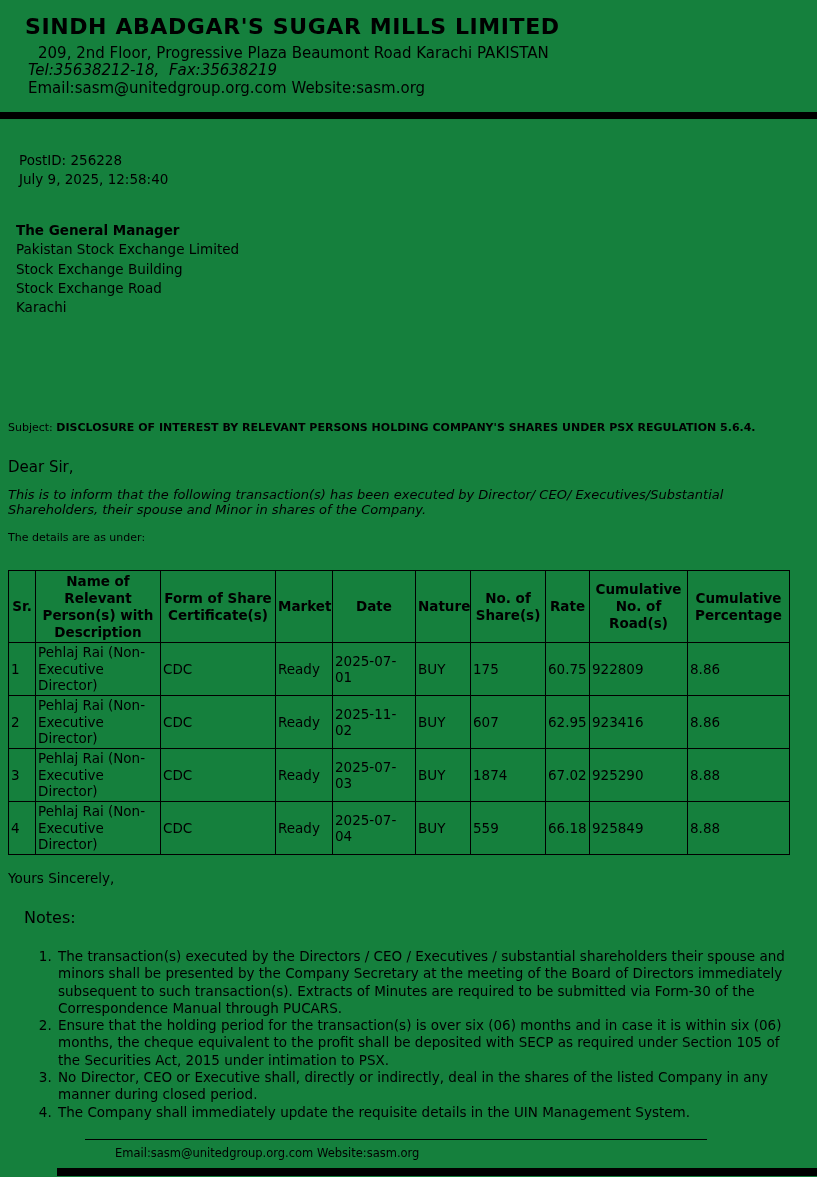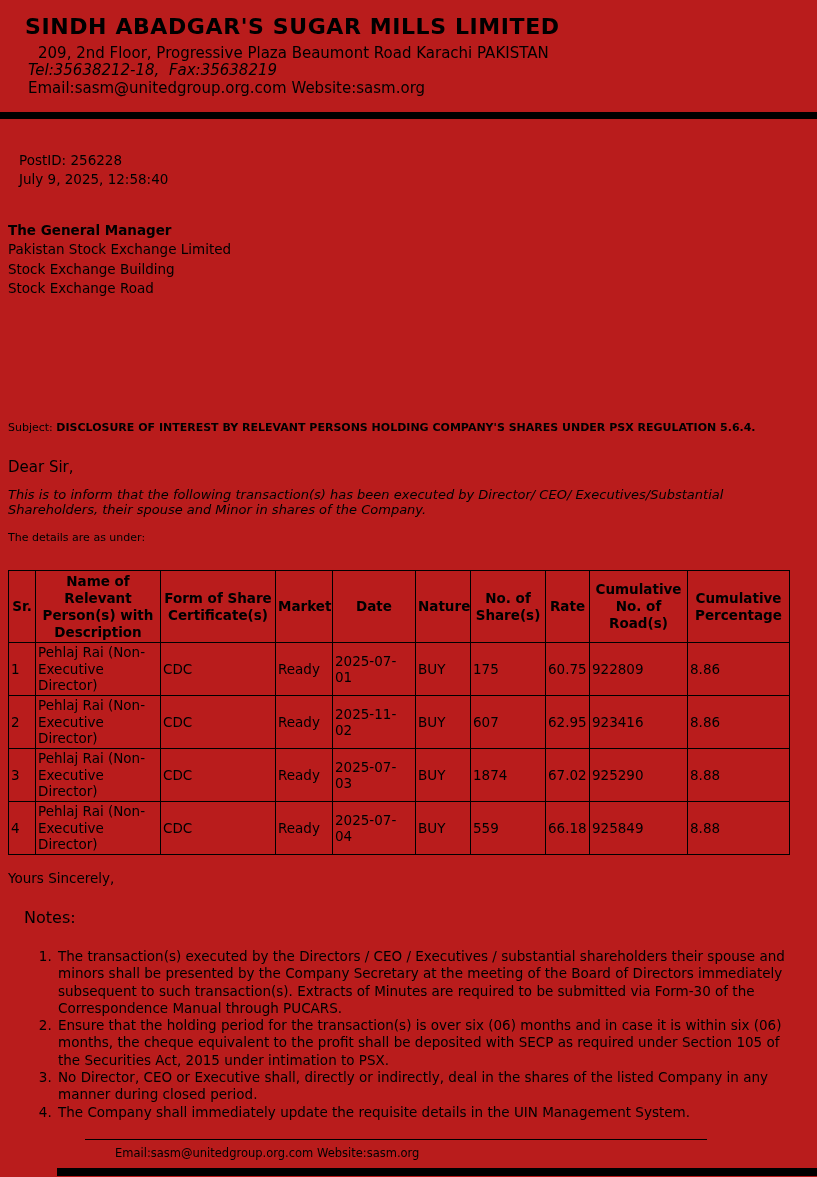"SINDH ABADGAR'S SUGAR MILLS LIMITED" .page { background: #b91c1c -> #15803d }
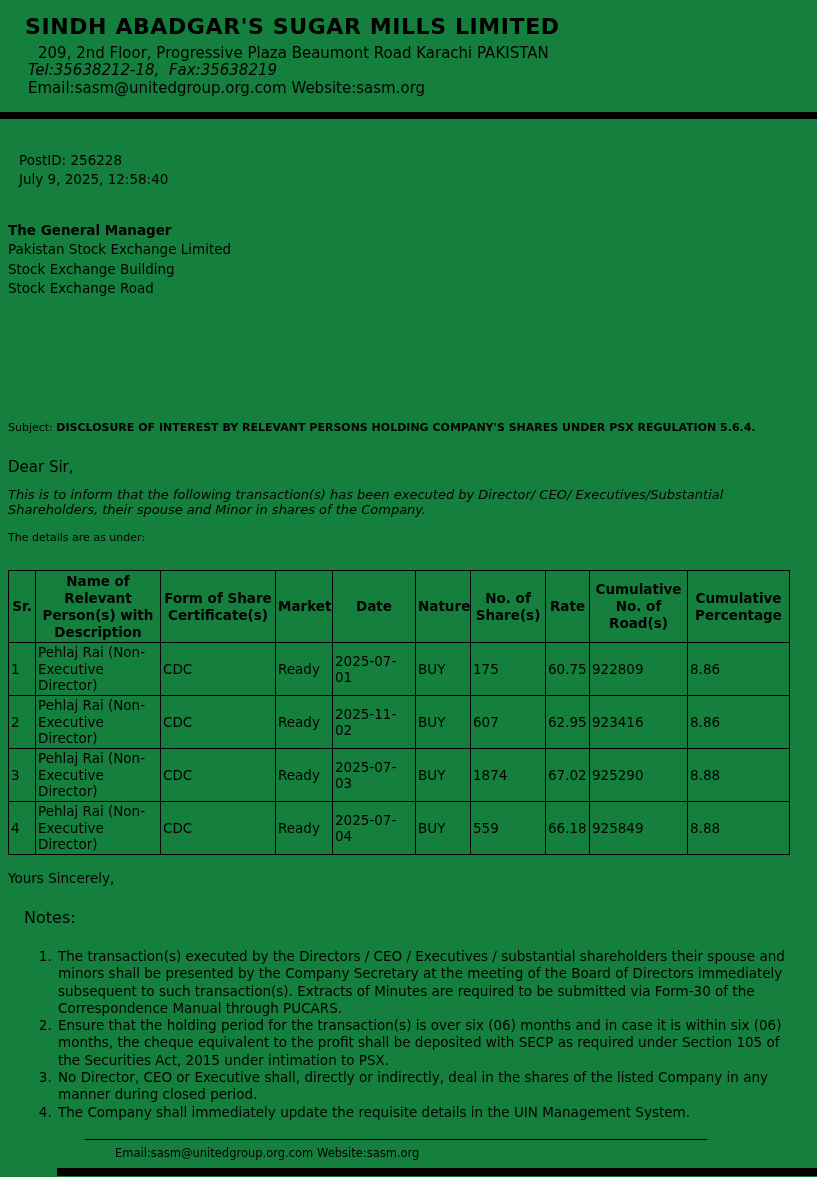"The General Manager" .recipient { left: 8px -> 16px }
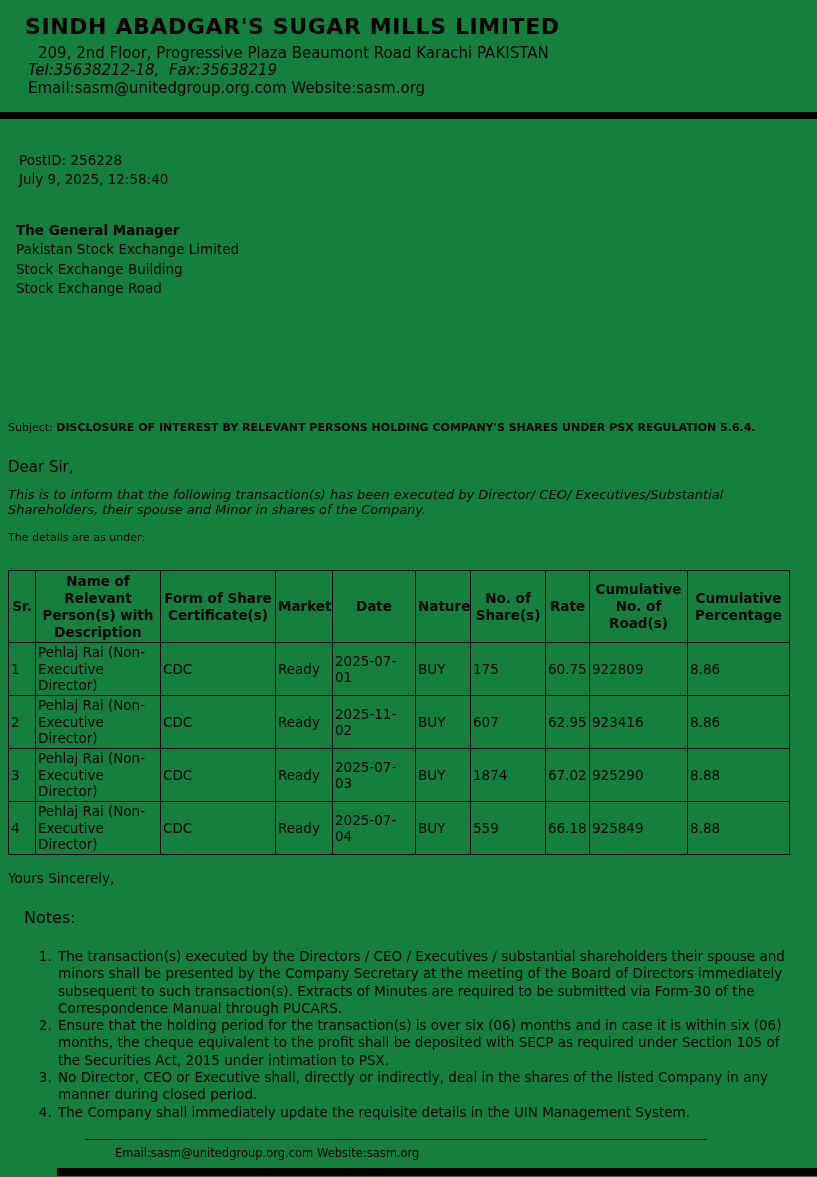"Karachi" div { html: none -> <div>Karachi</div> }
